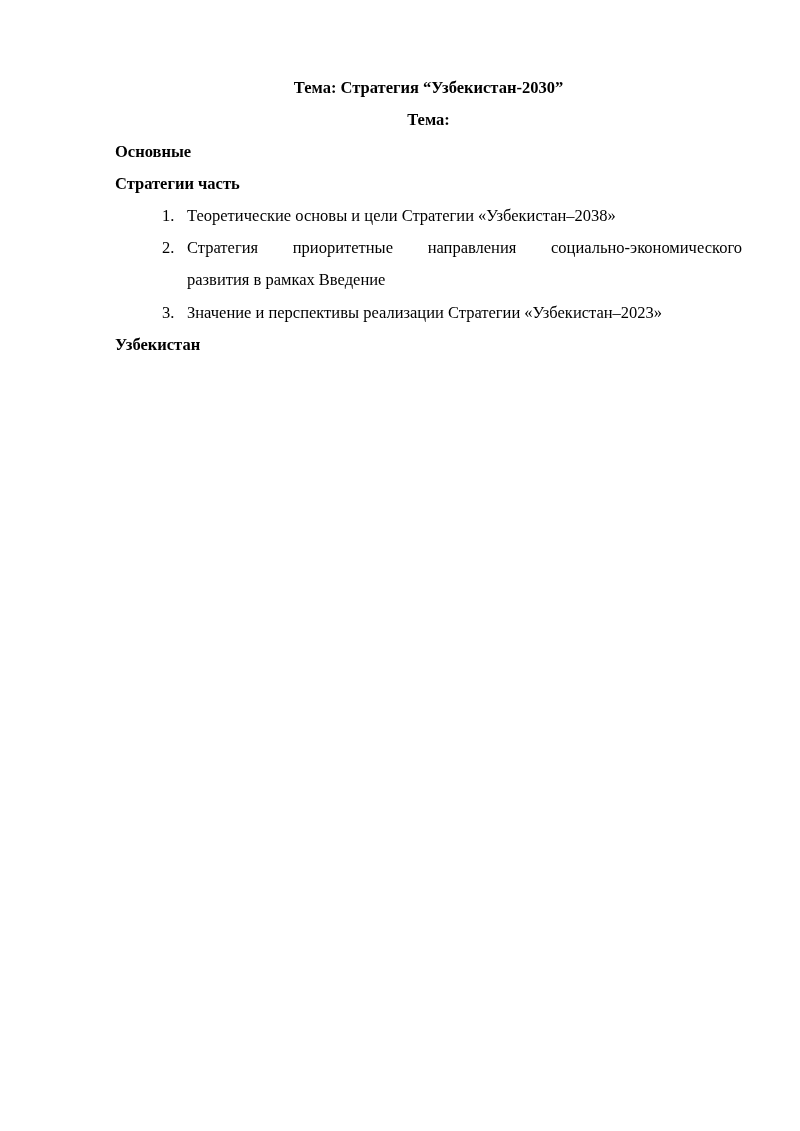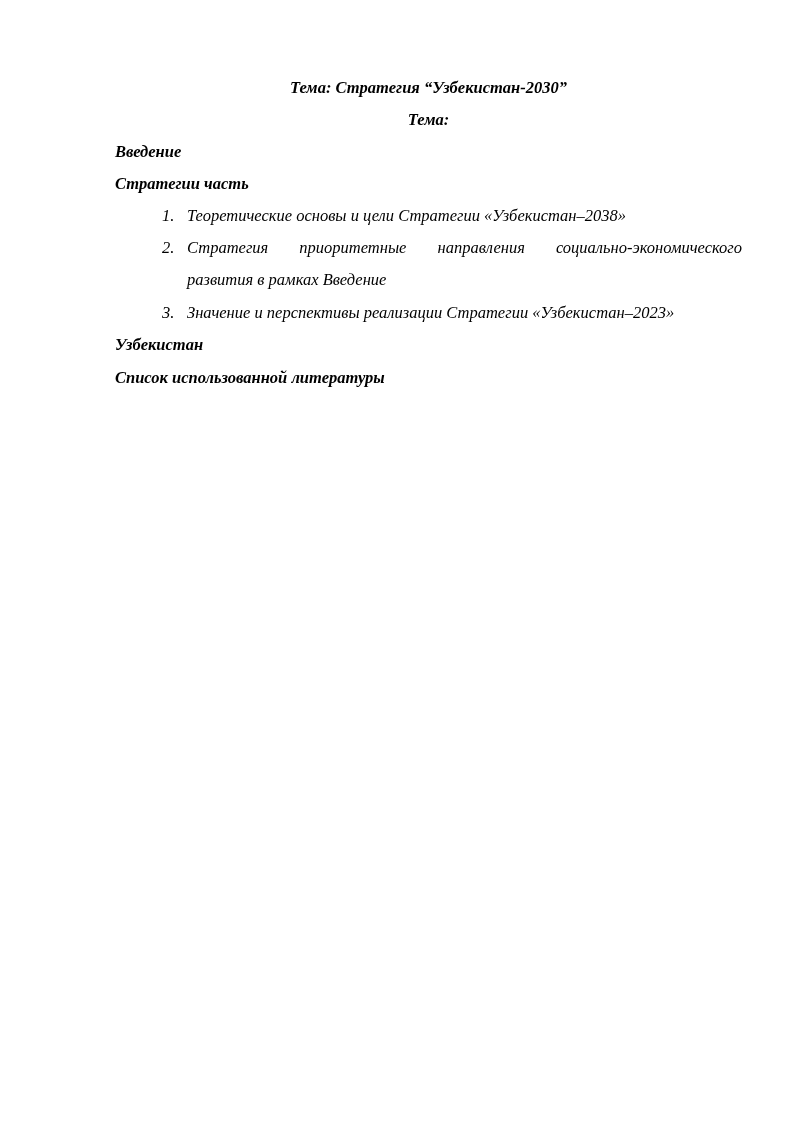"Тема: Стратегия “Узбекистан-2030”" .line { font-style: italic -> none }
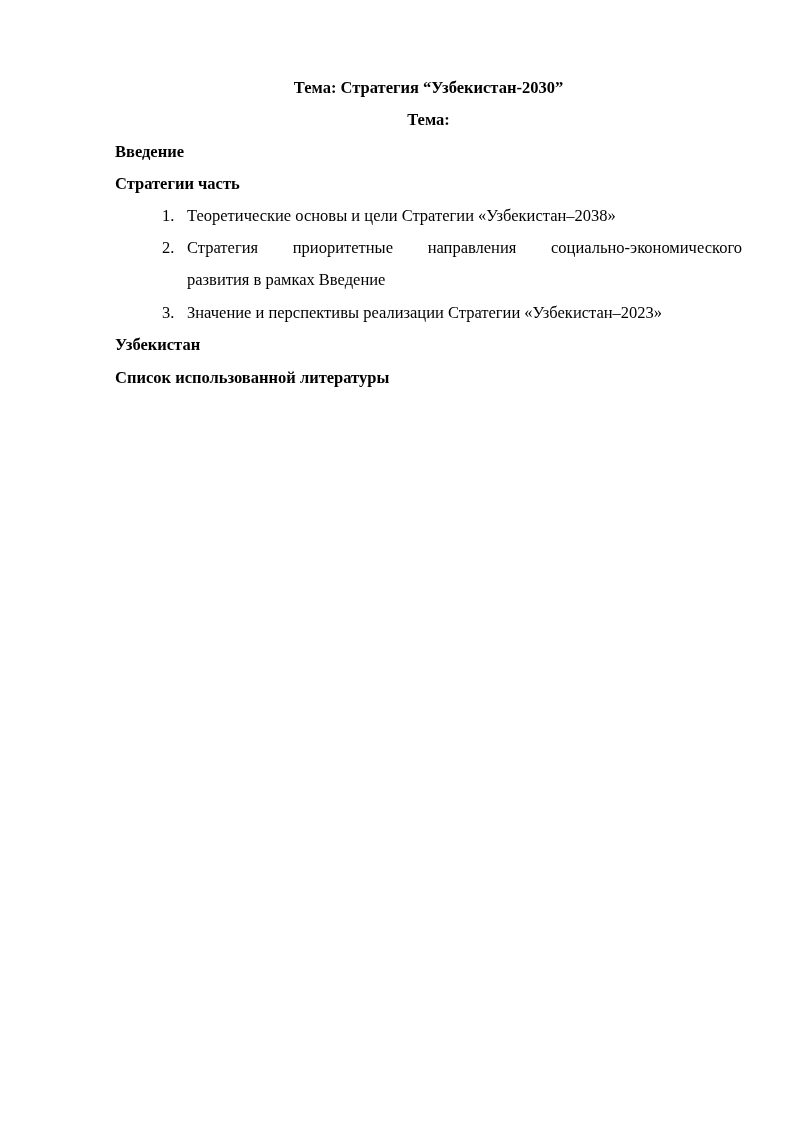"Введение" div.line { text: Введение -> Основные }
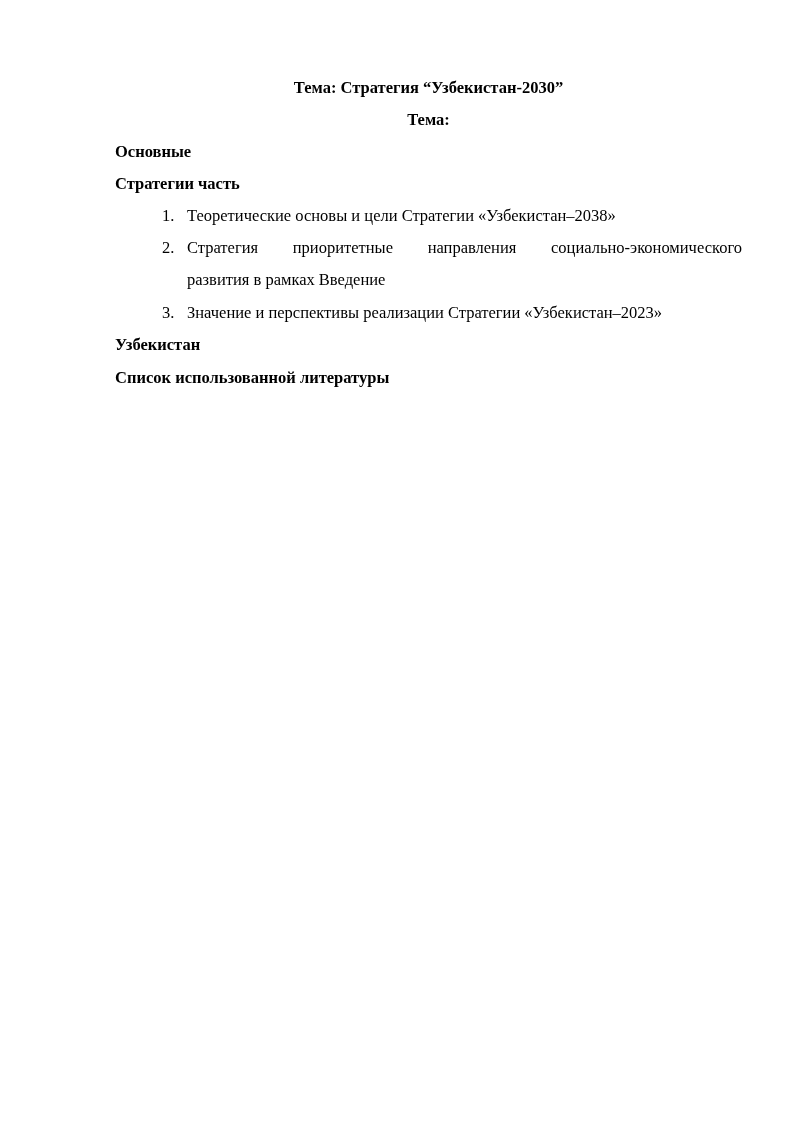"Список использованной литературы" div.line { html: <div>Список использованной литературы</div> -> none }
